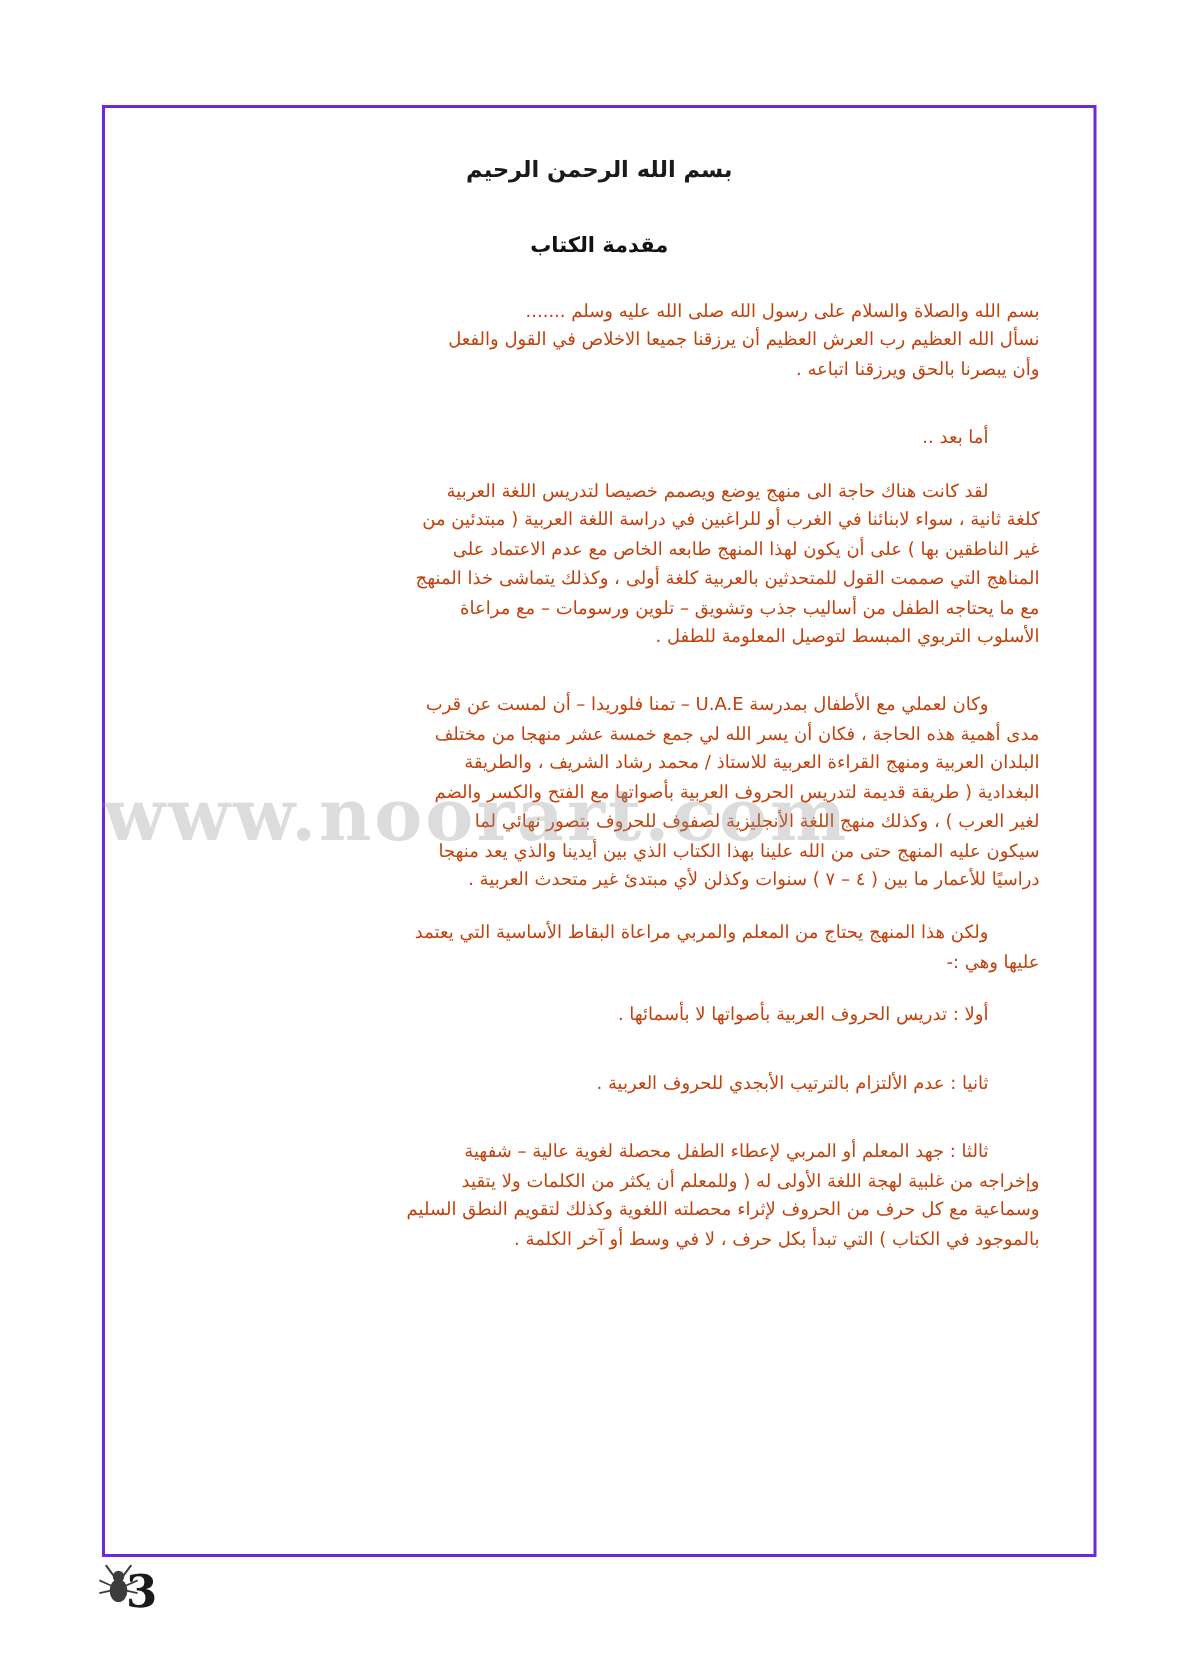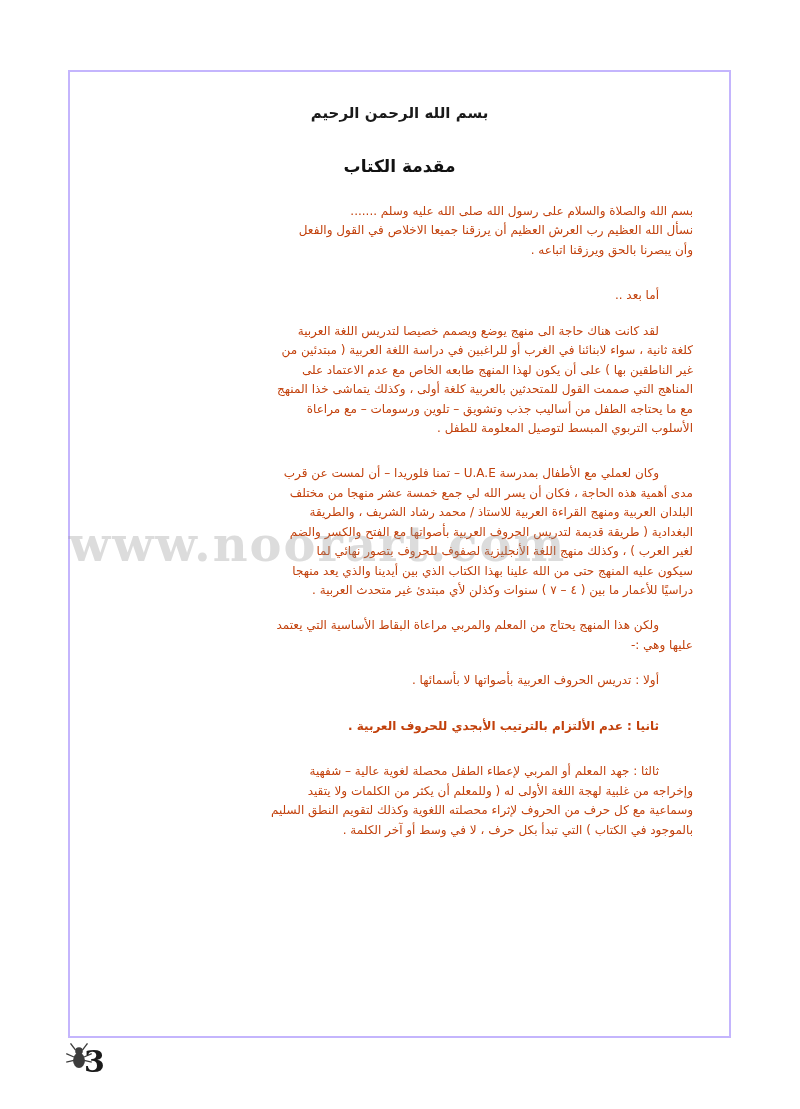"بسم الله الرحمن الرحيم" .page-frame { border: 2px solid #c4b5fd -> 2px solid #6d28d9 }
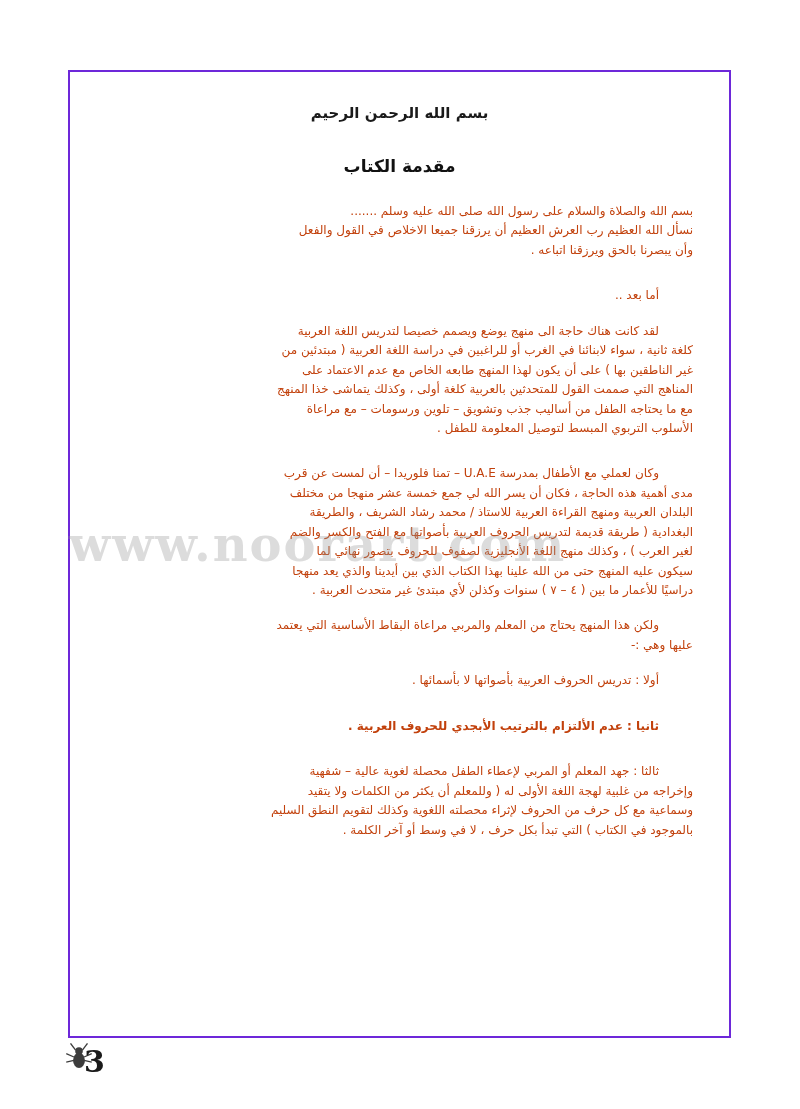"مقدمة الكتاب" .doc-title { font-size: 17px -> 14px }
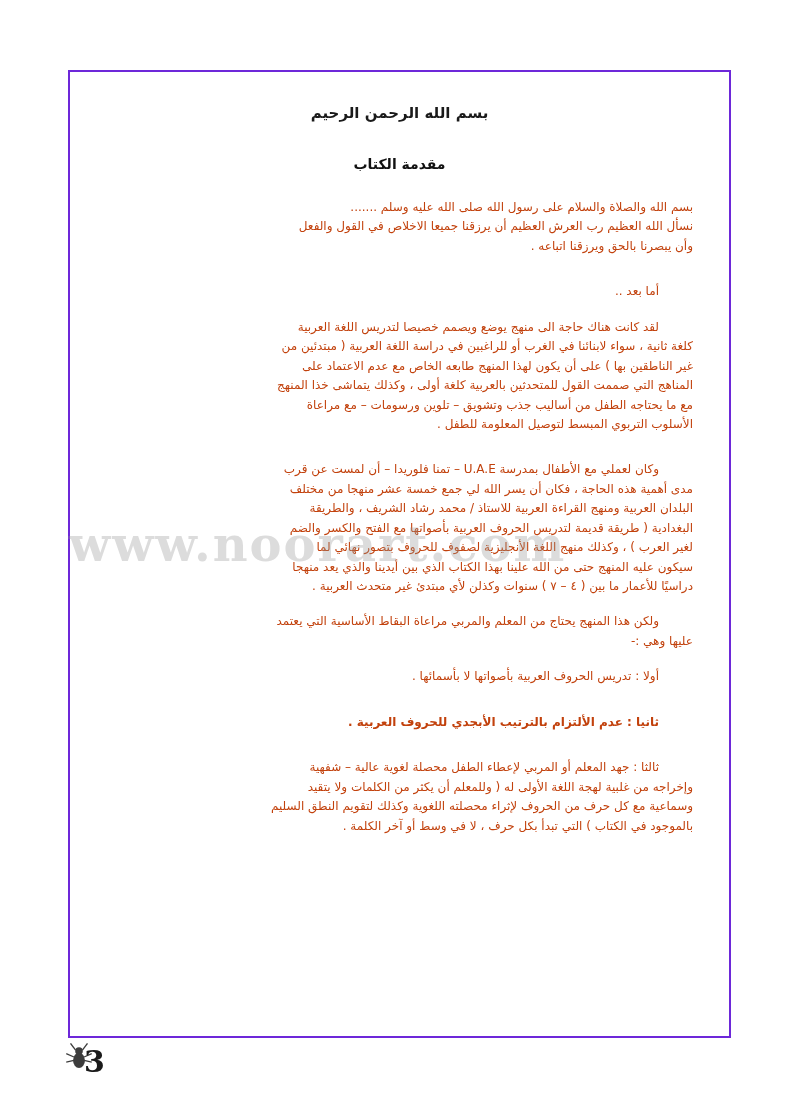"ثانيا : عدم الألتزام بالترتيب" .bold { font-weight: bold -> normal }
